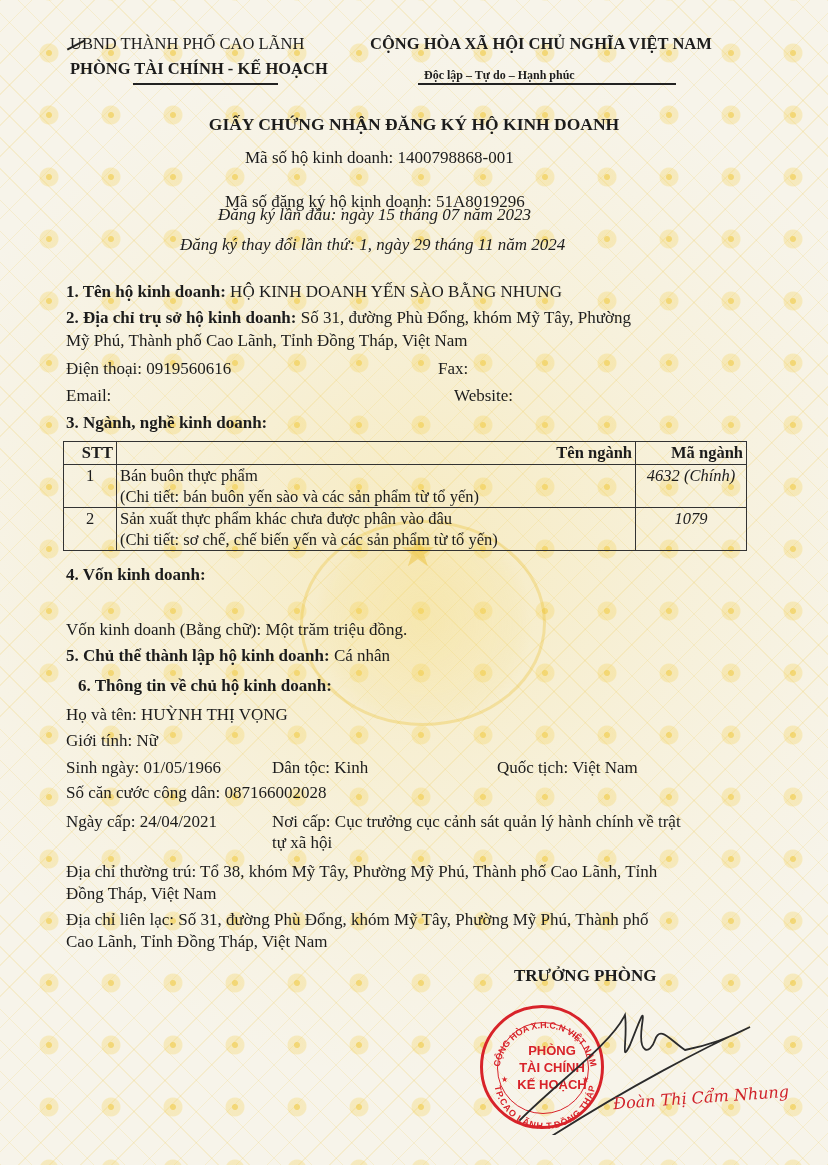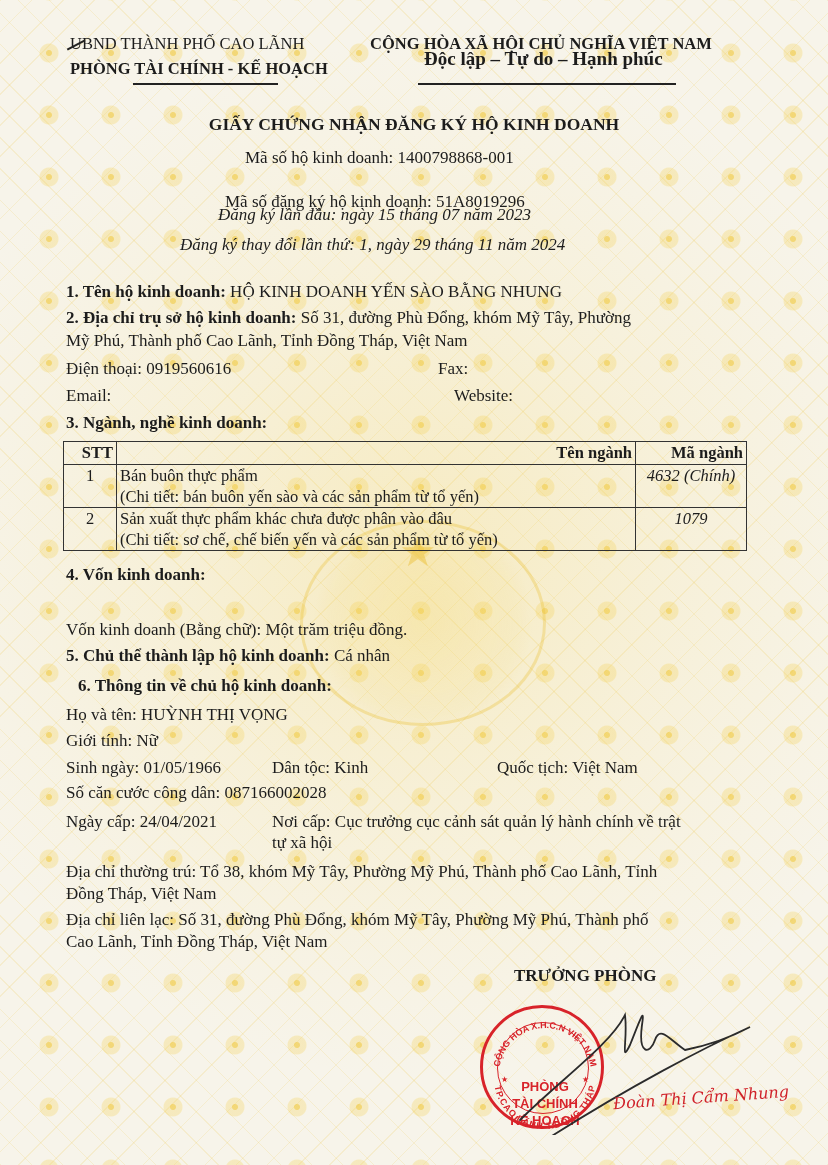"Độc lập – Tự do" div.abs { font-size: 19px -> 12px; top: 48px -> 68px }
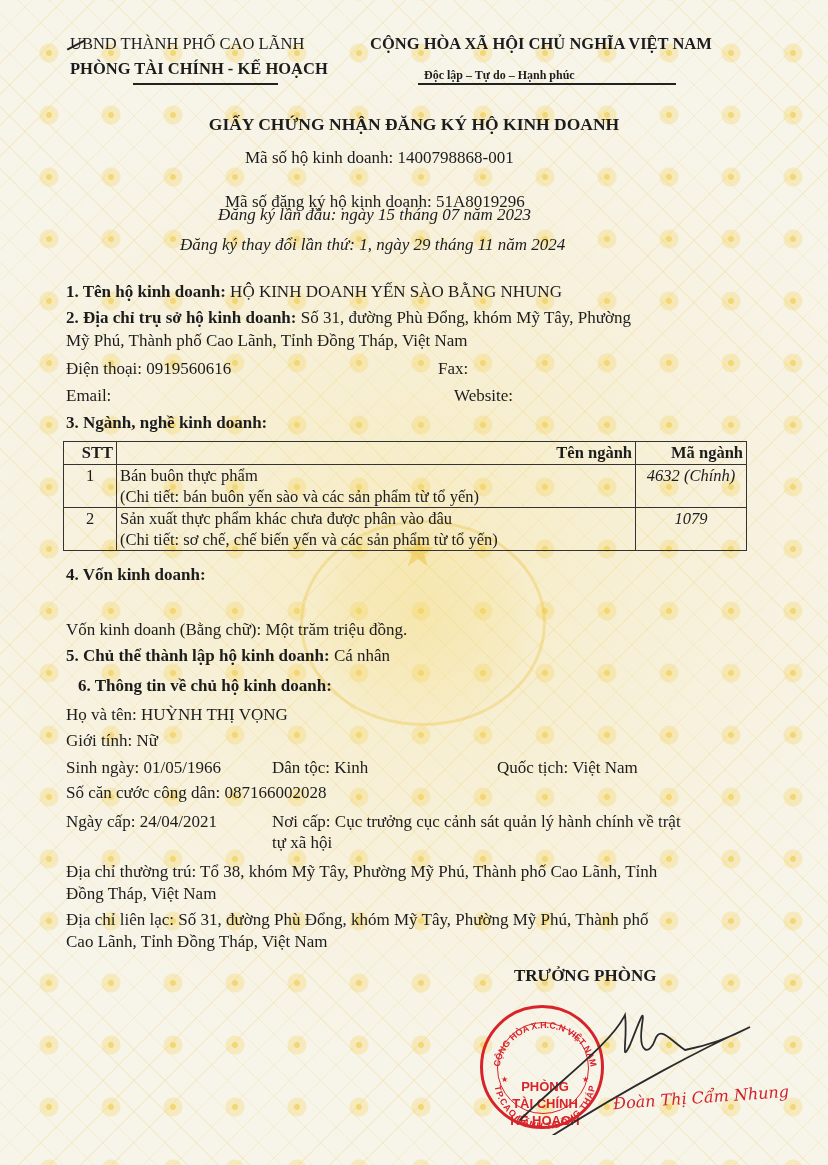"PHÒNG" .stamp-text { left: 0 -> 7px; margin-top: 36px -> none }
